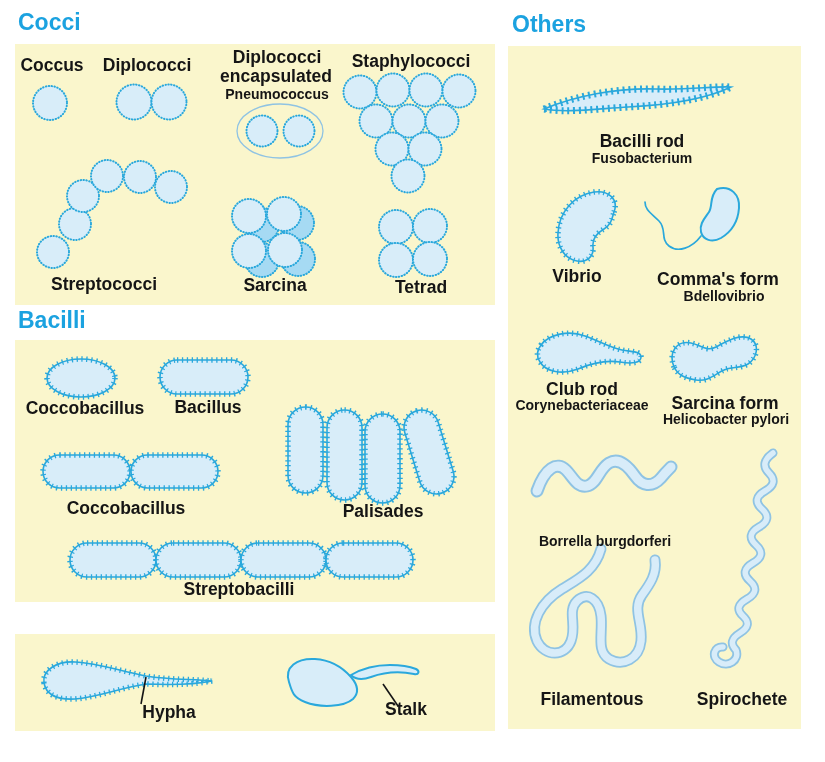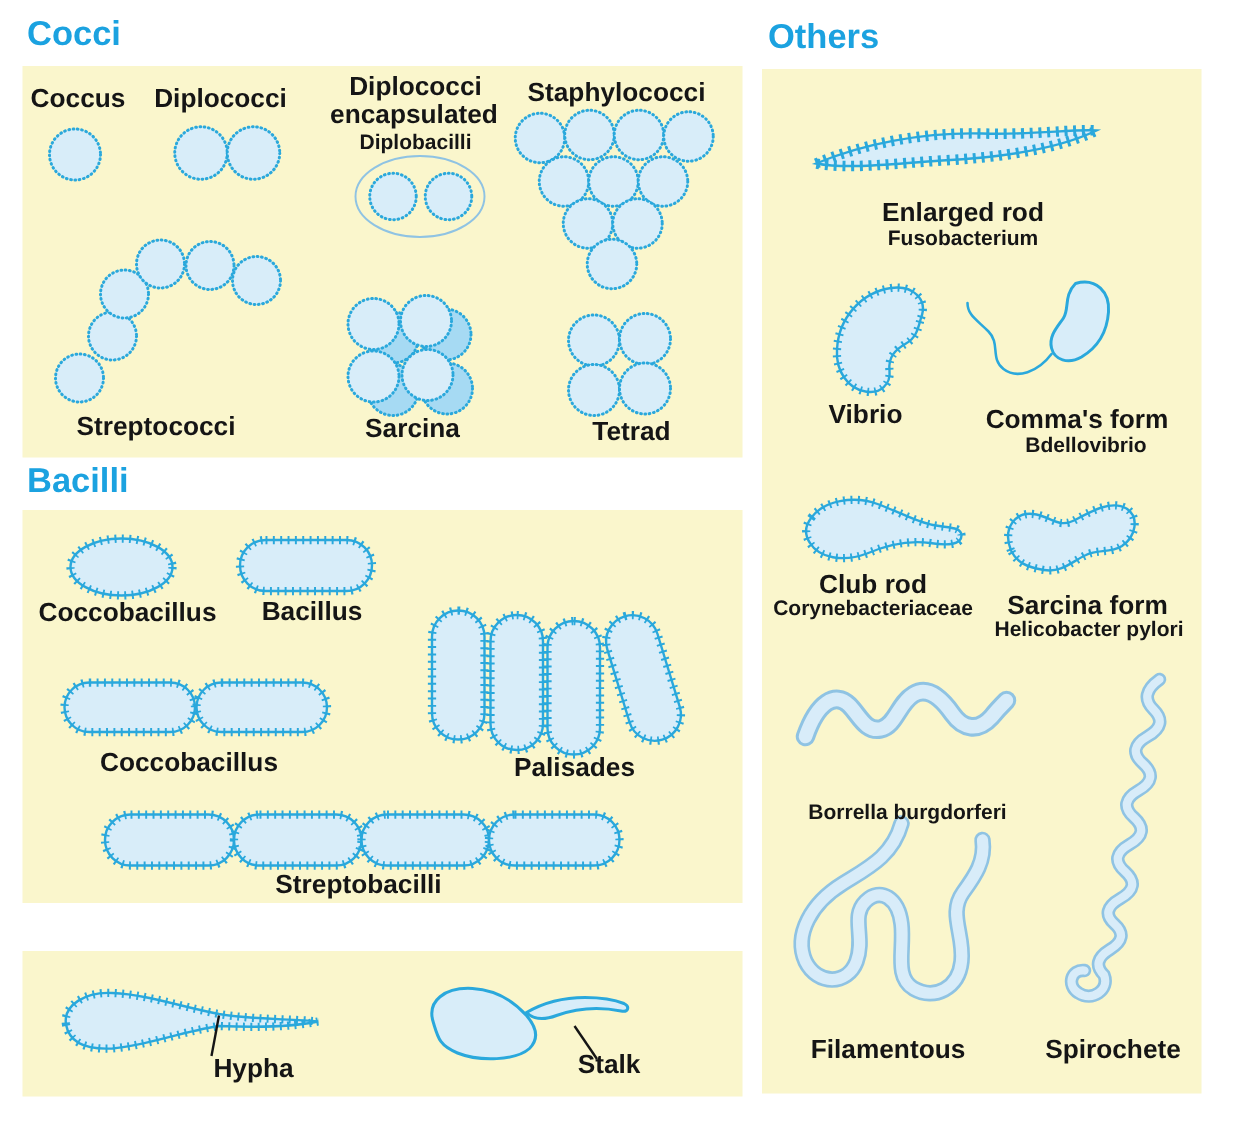"Diplobacilli" div.sub { text: Diplobacilli -> Pneumococcus }
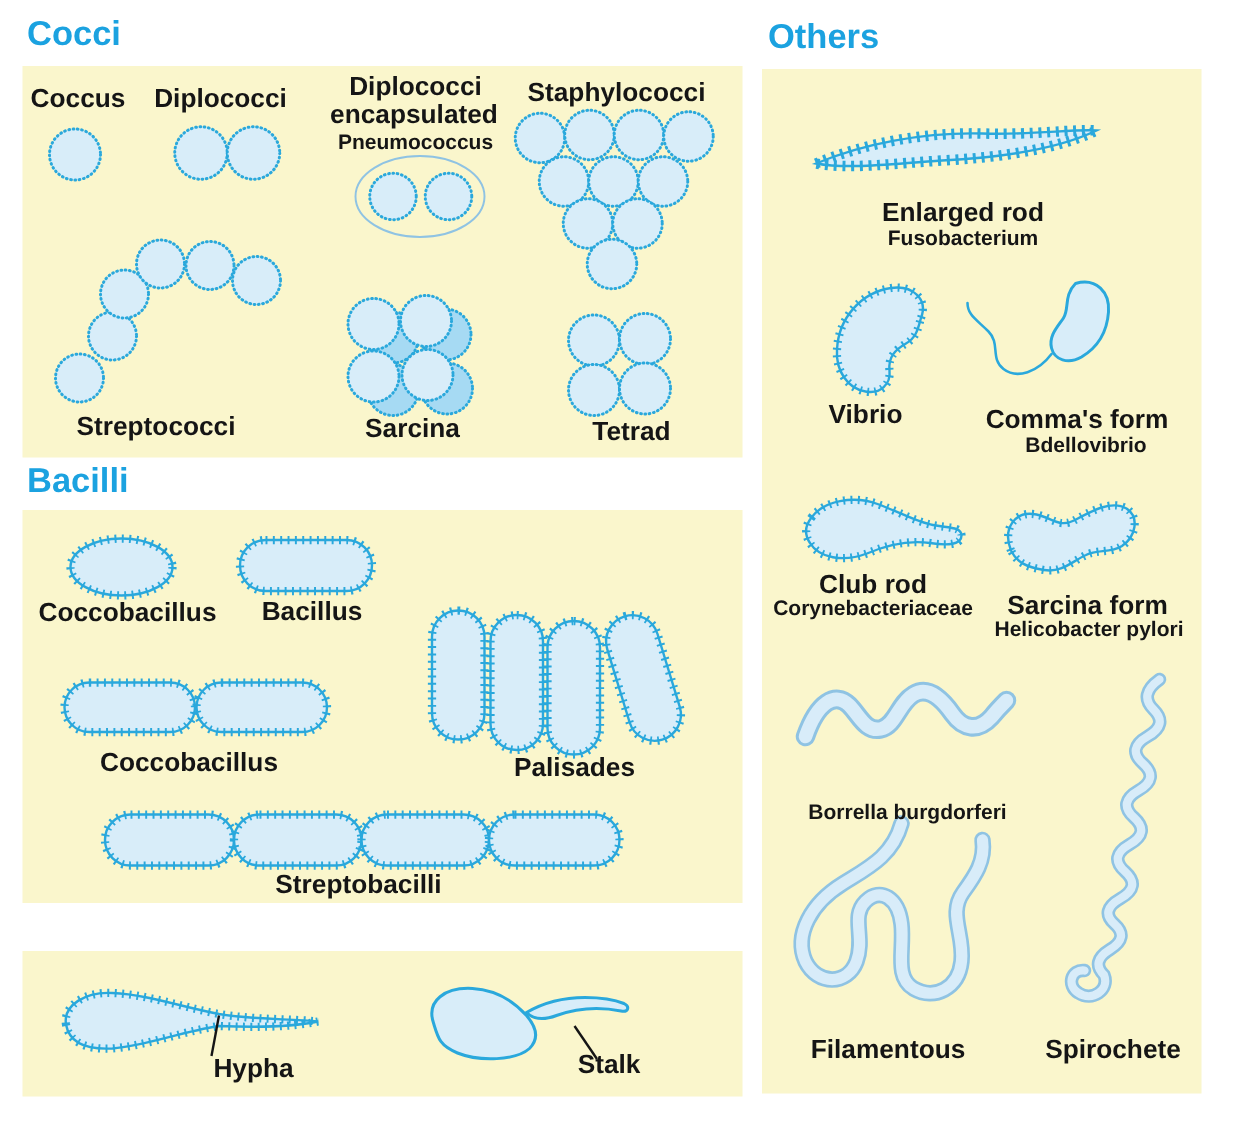"Enlarged rod" div.lbl { text: Enlarged -> Bacilli }
